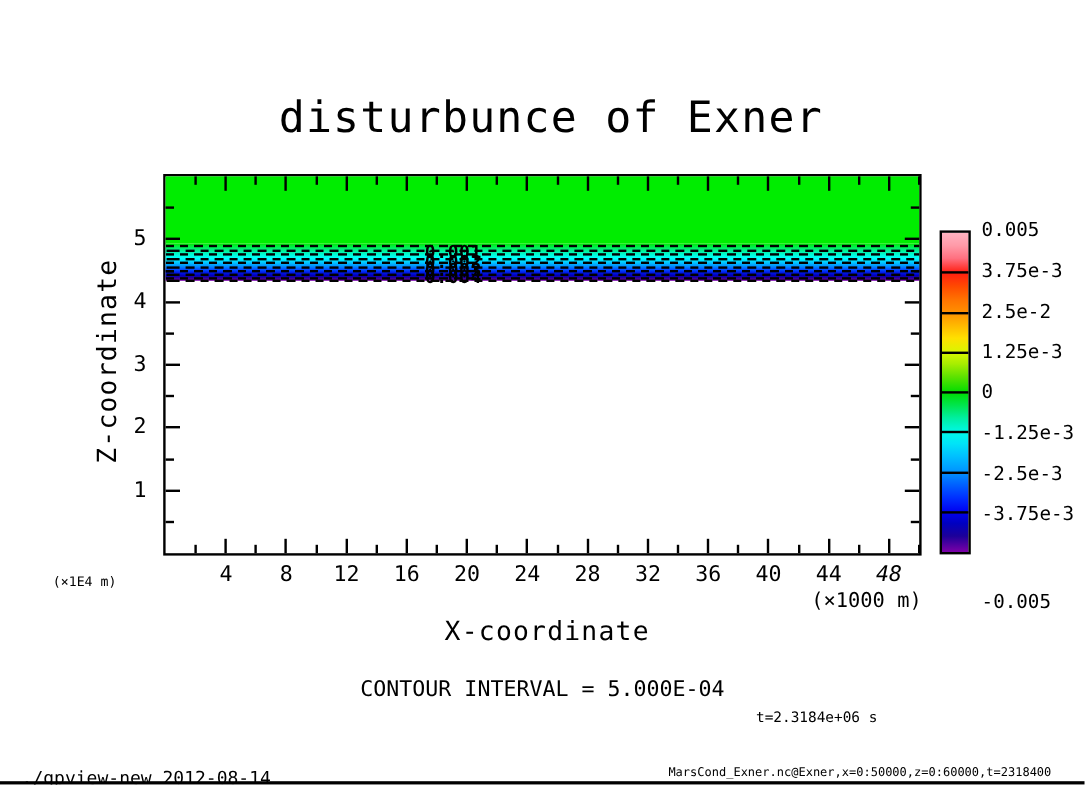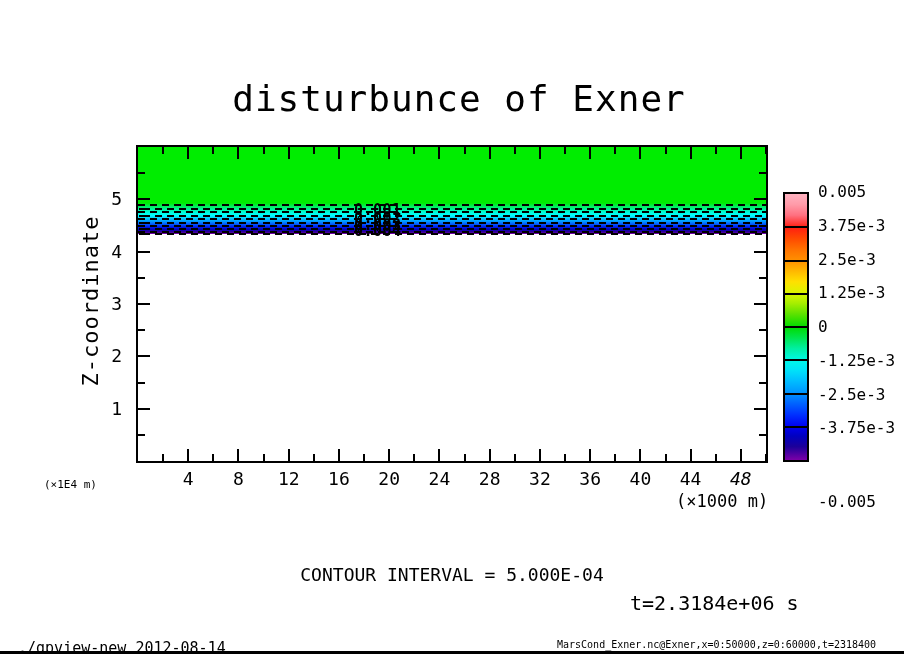"2.5e-3" div.cbar-label { text: 2.5e-3 -> 2.5e-2 }
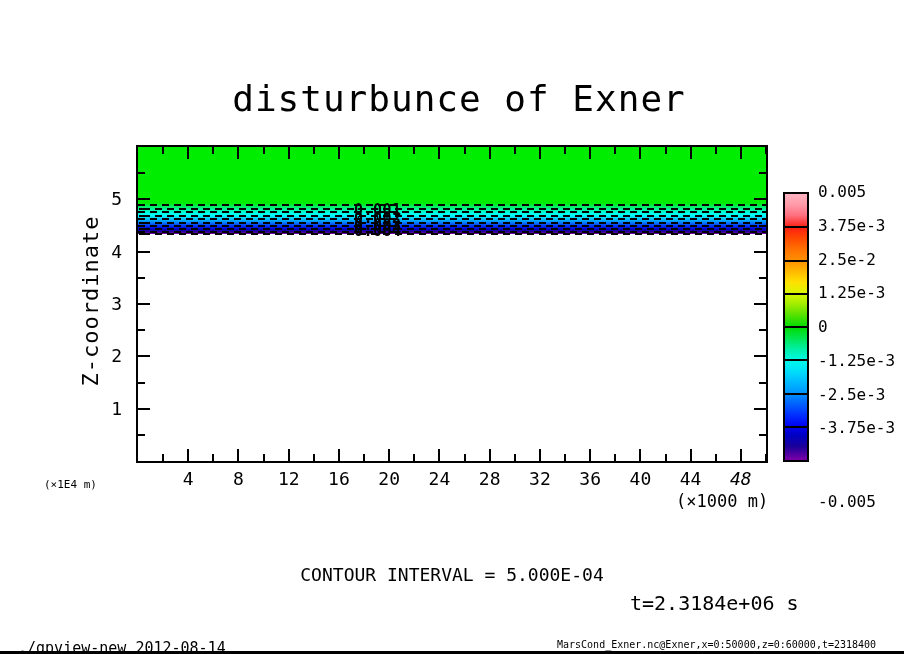"X-coordinate" div.abs { html: none -> <div>X-coordinate</div> }
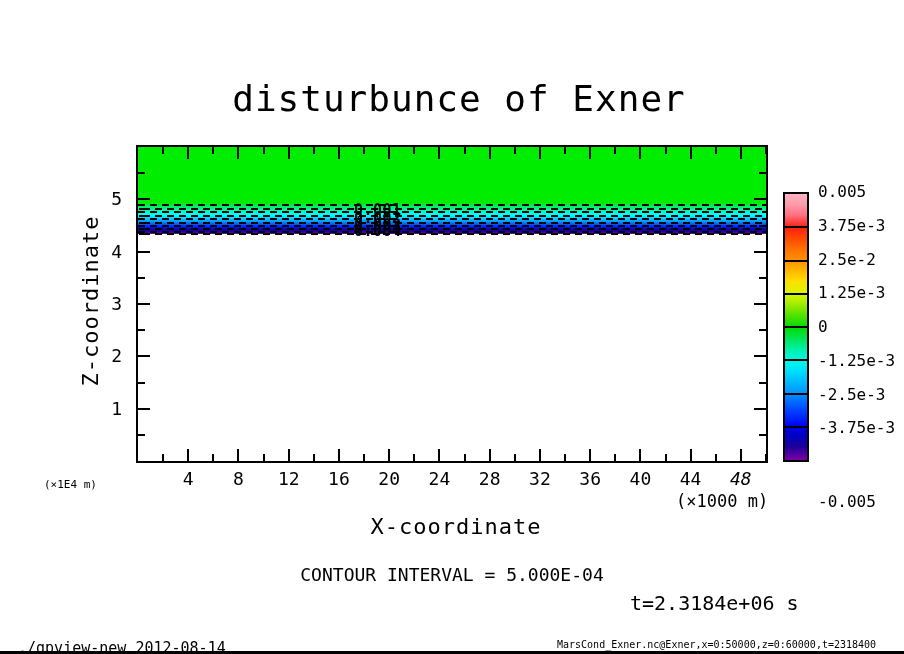"t=2.3184e+06 s" #time-label { font-size: 20px -> 12px }
